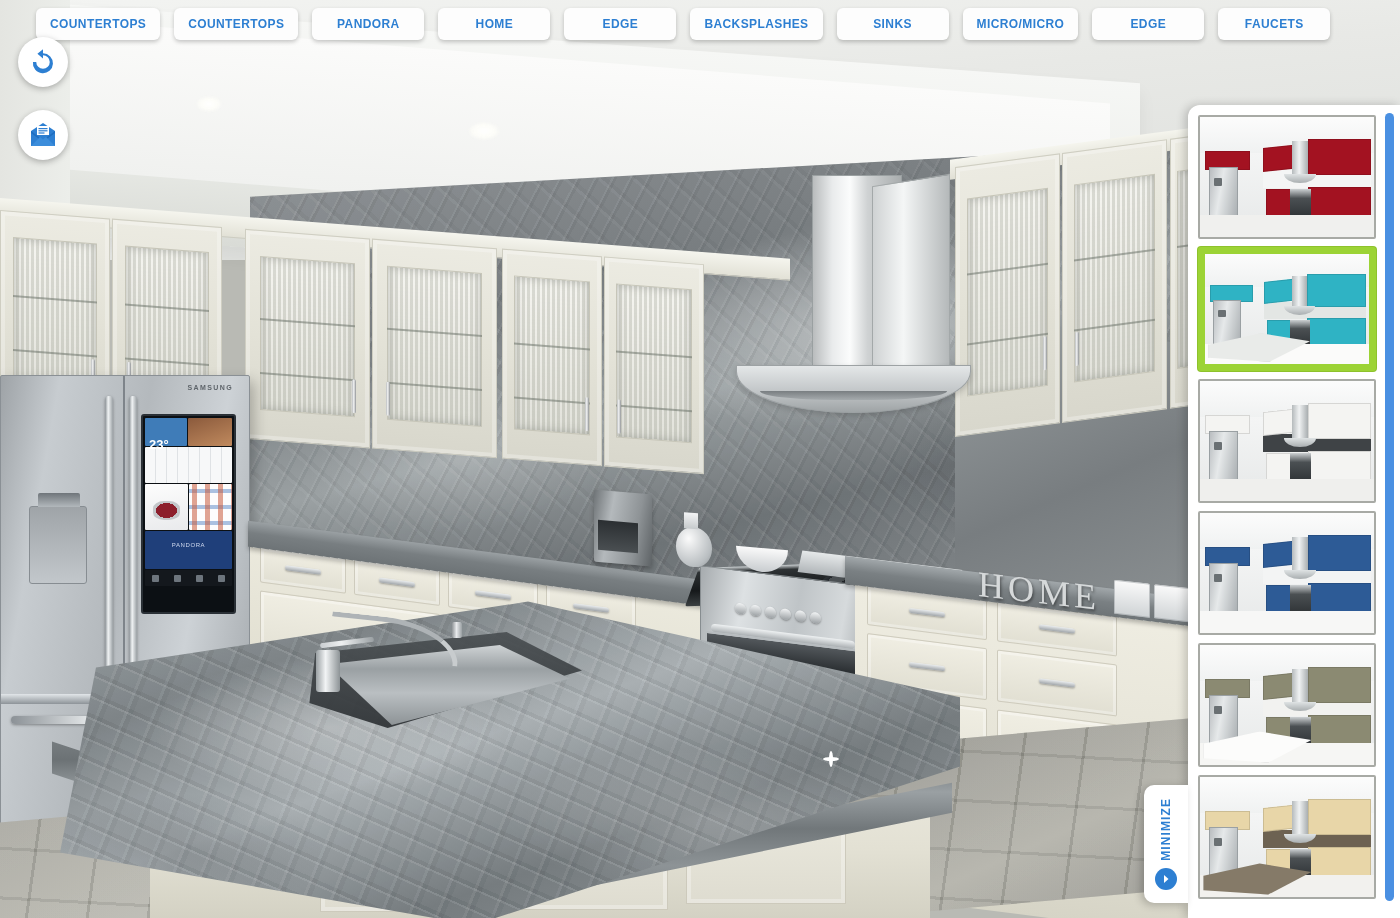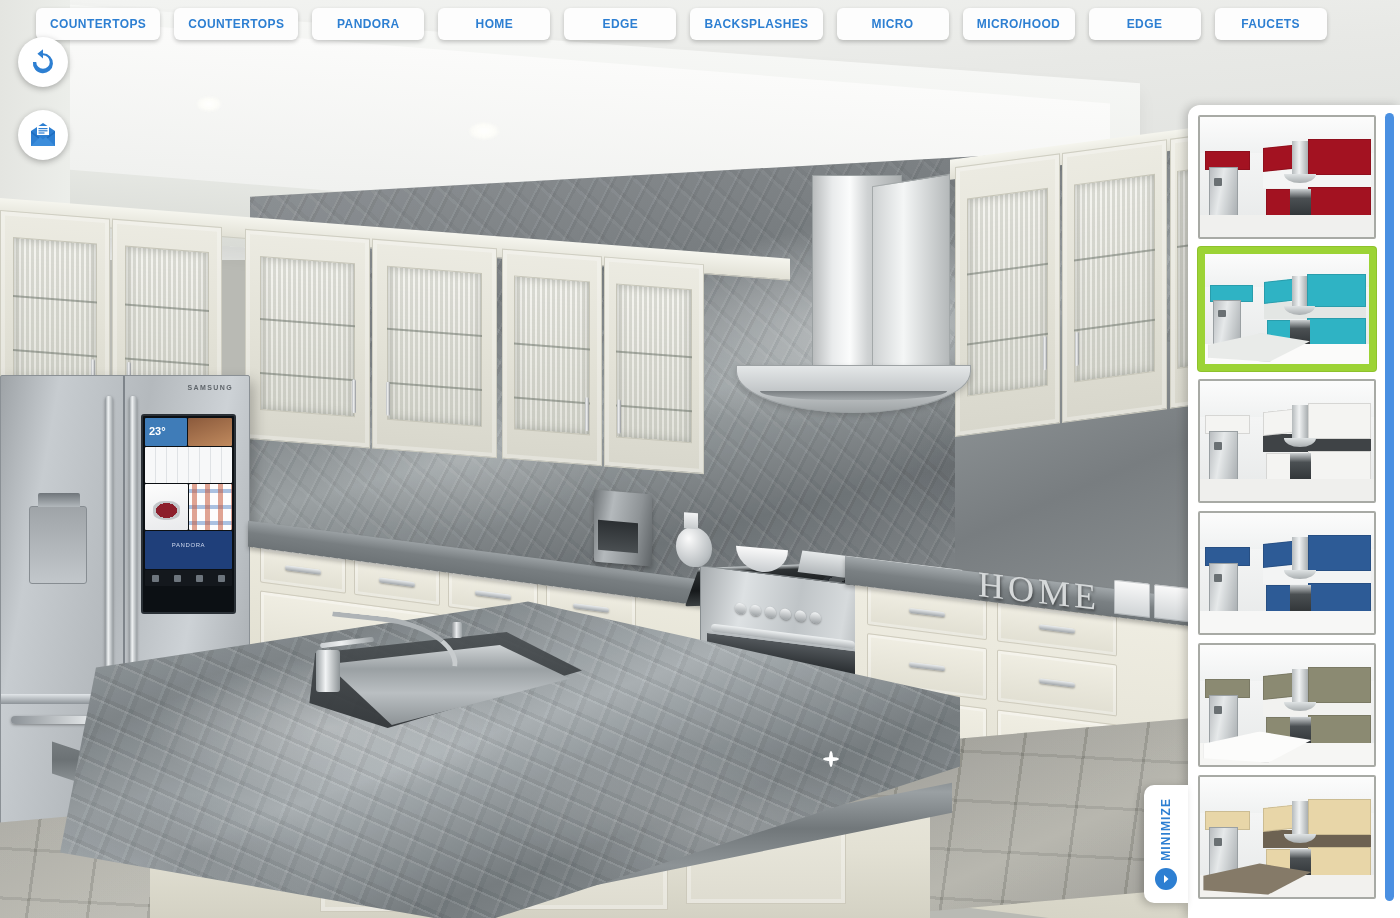"MICRO" button.nav-btn { text: MICRO -> SINKS }
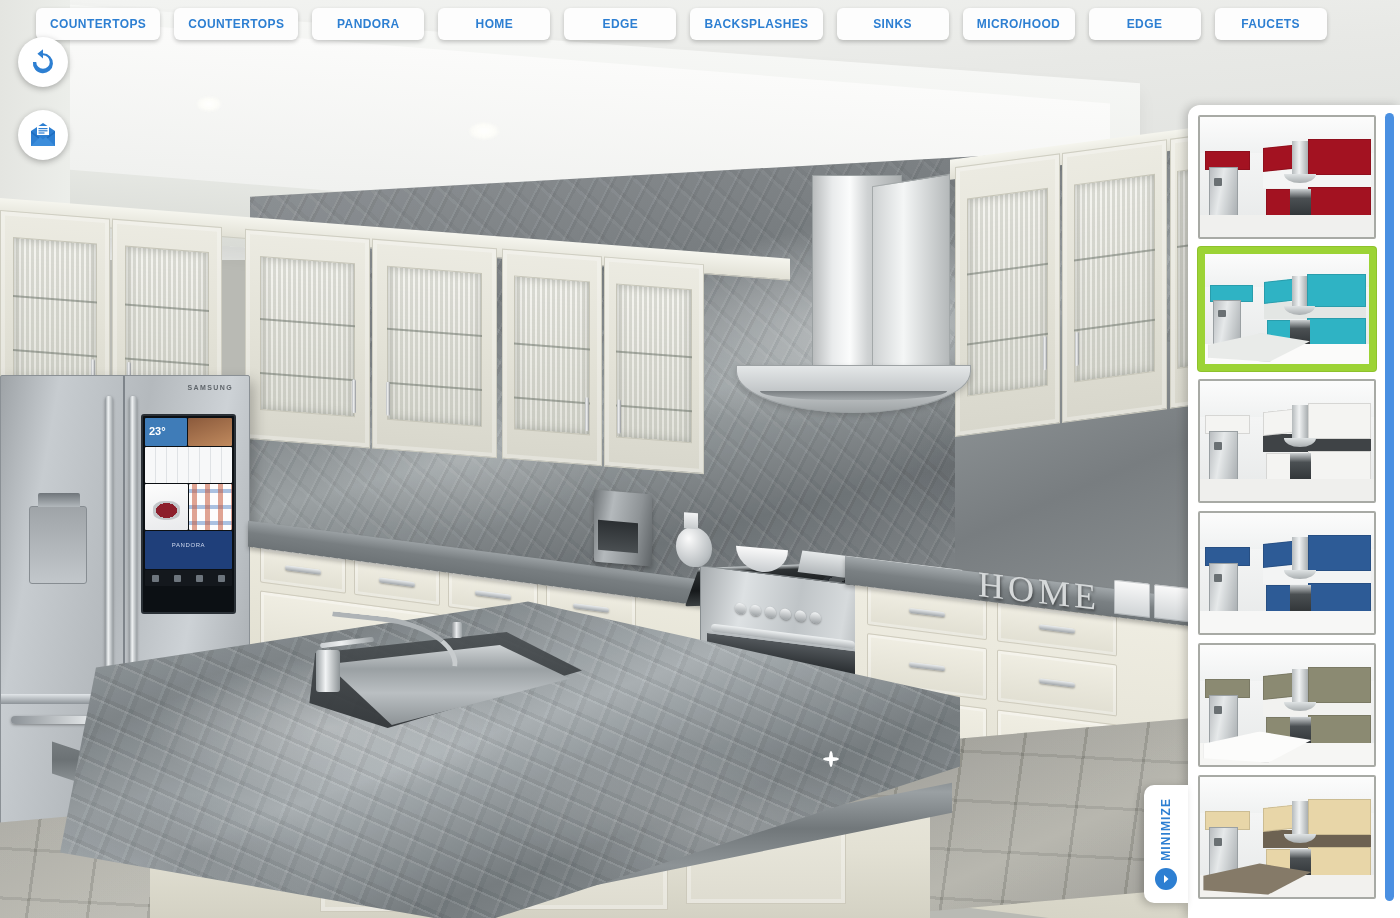"MICRO/HOOD" button.nav-btn { text: MICRO/HOOD -> MICRO/MICRO }
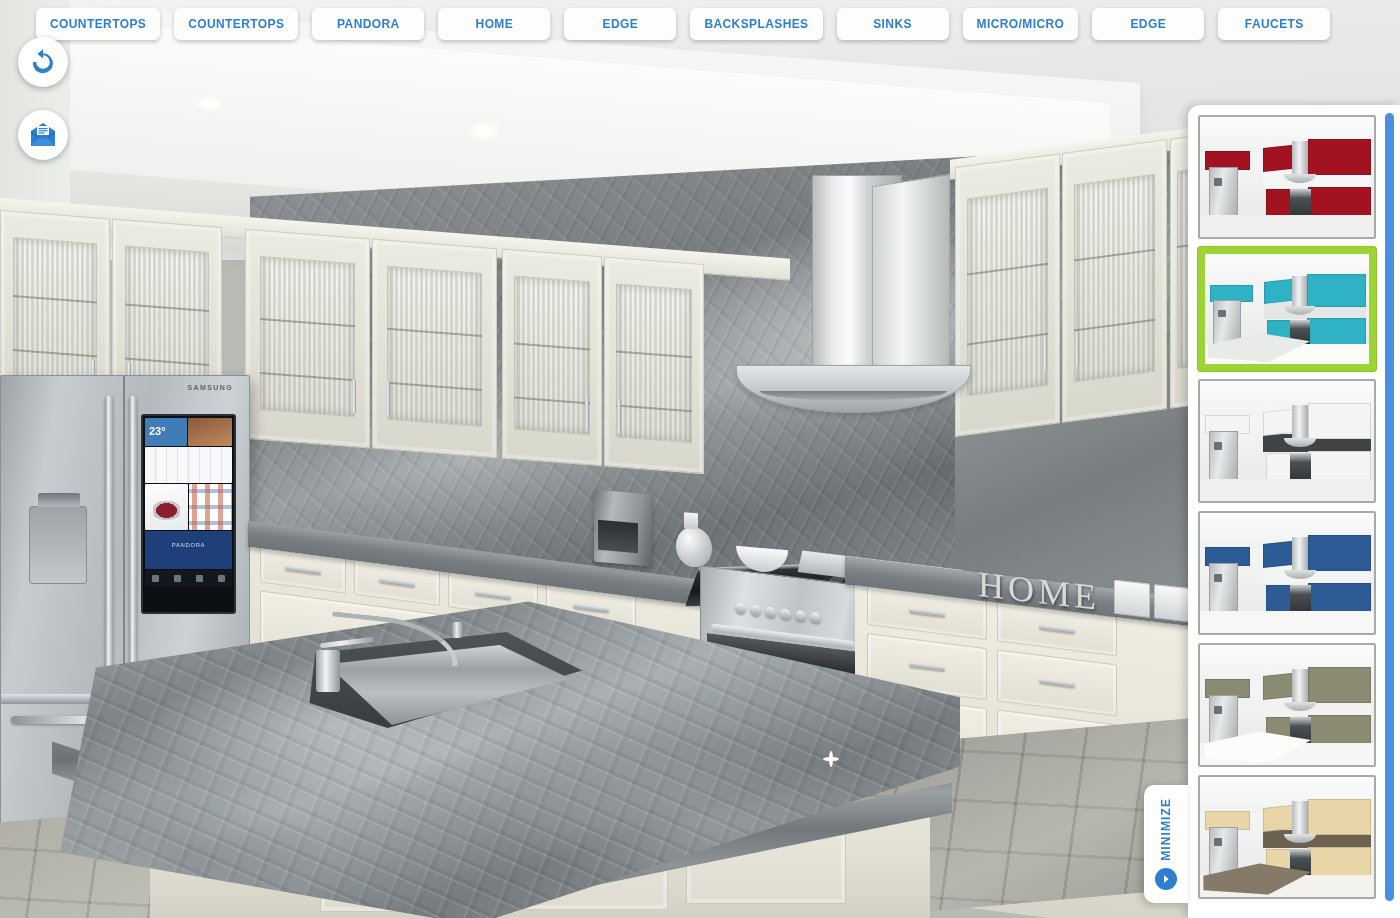"23°" .fs-weather .t { font-size: 11px -> 13px; top: 7px -> 19px }
